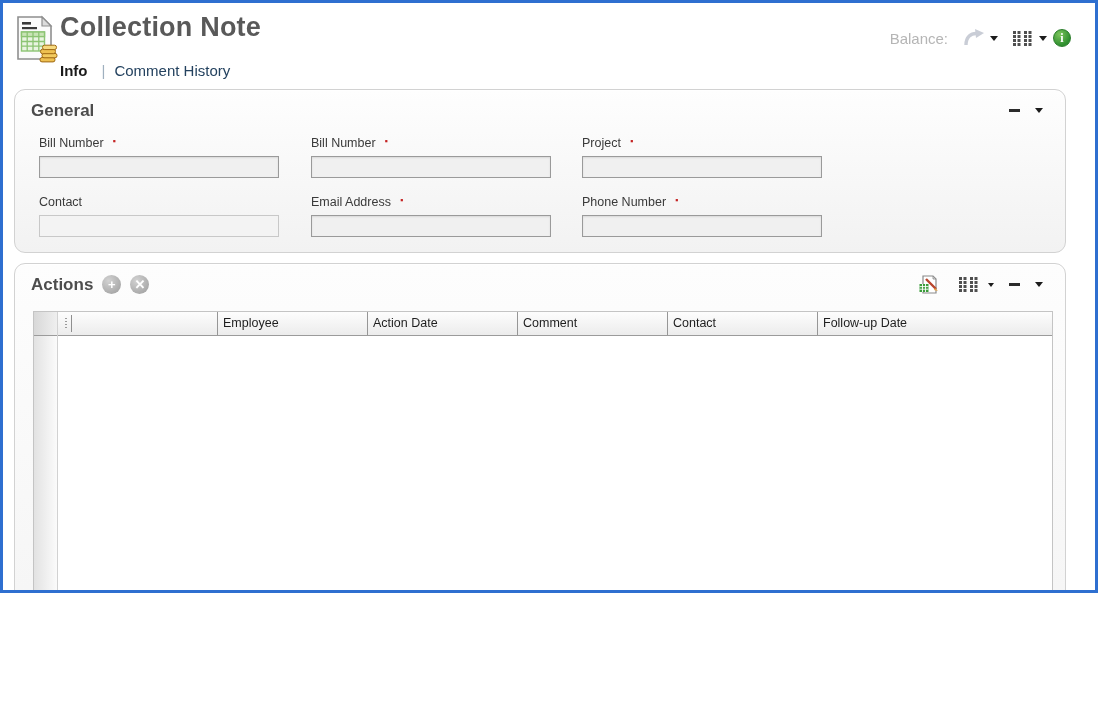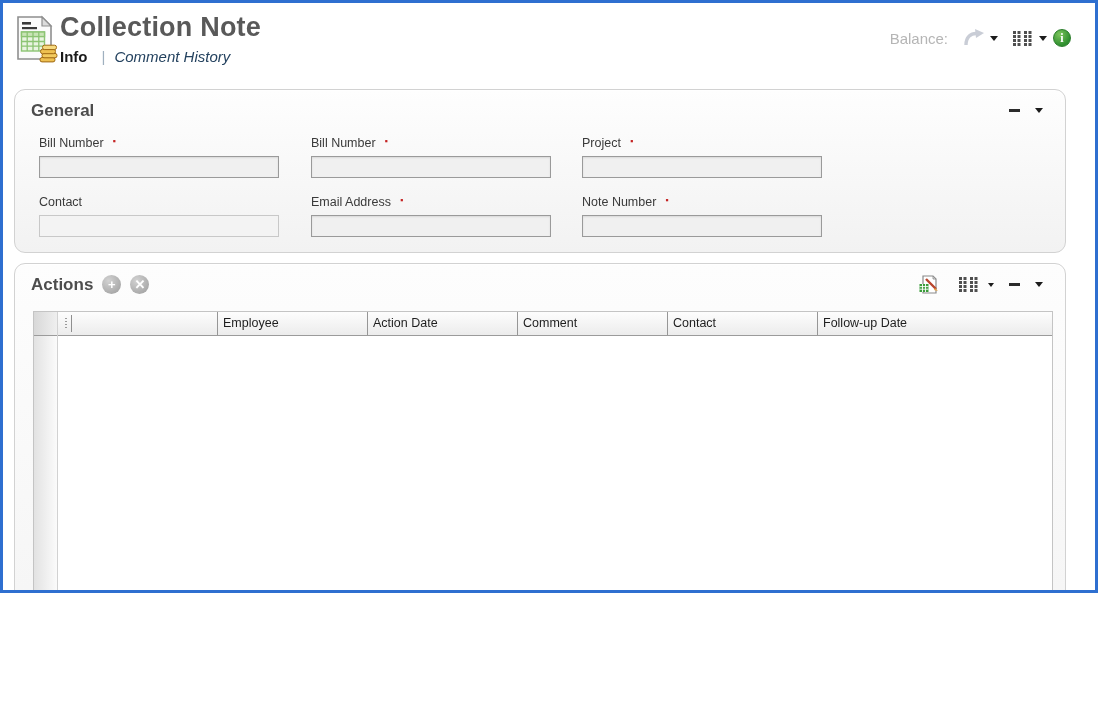"Info" .tabs { margin-top: 5px -> 19px }
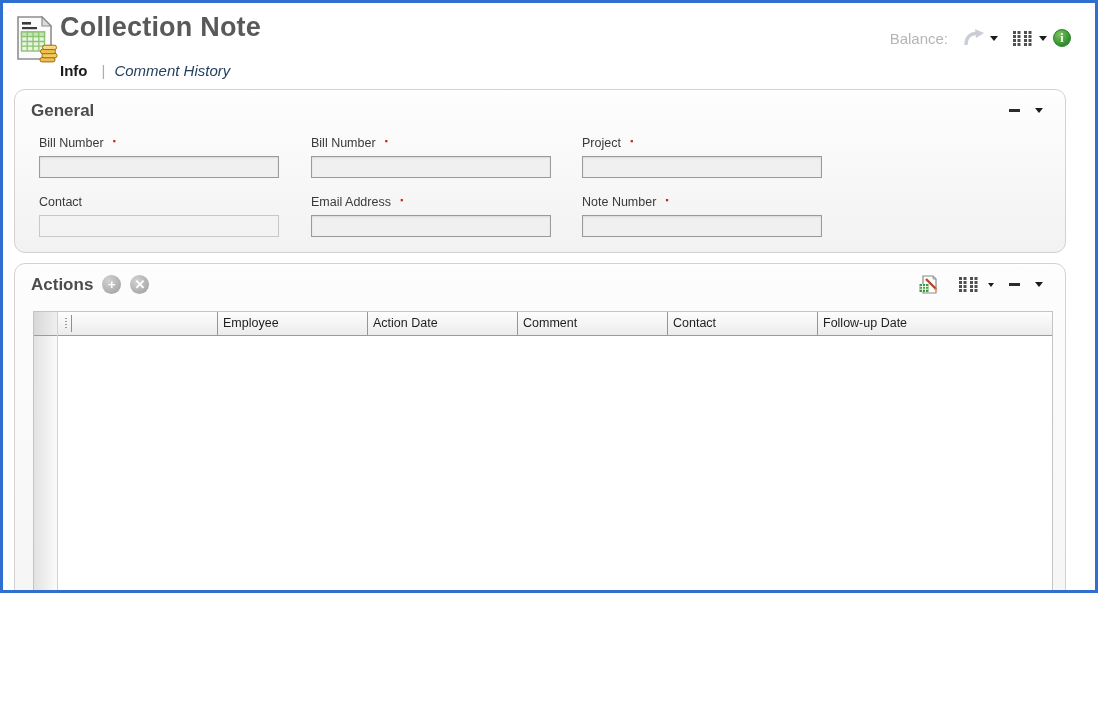"Comment History" .tab.inactive { font-style: italic -> none }
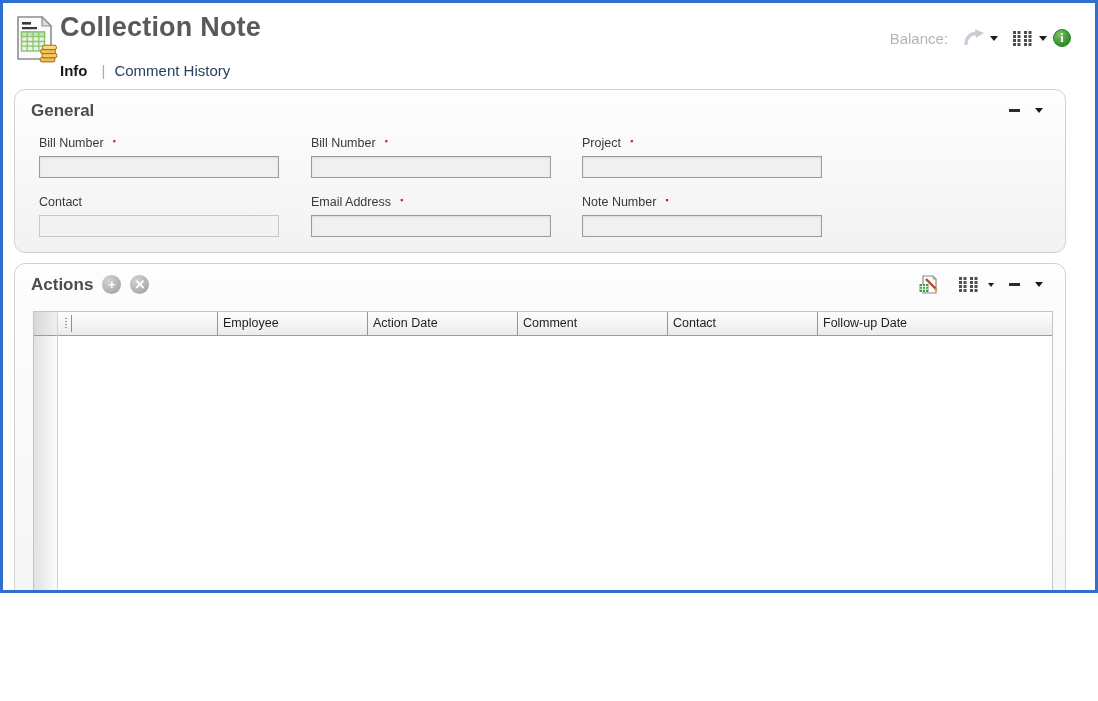"Note Number" span { text: Note -> Phone }
